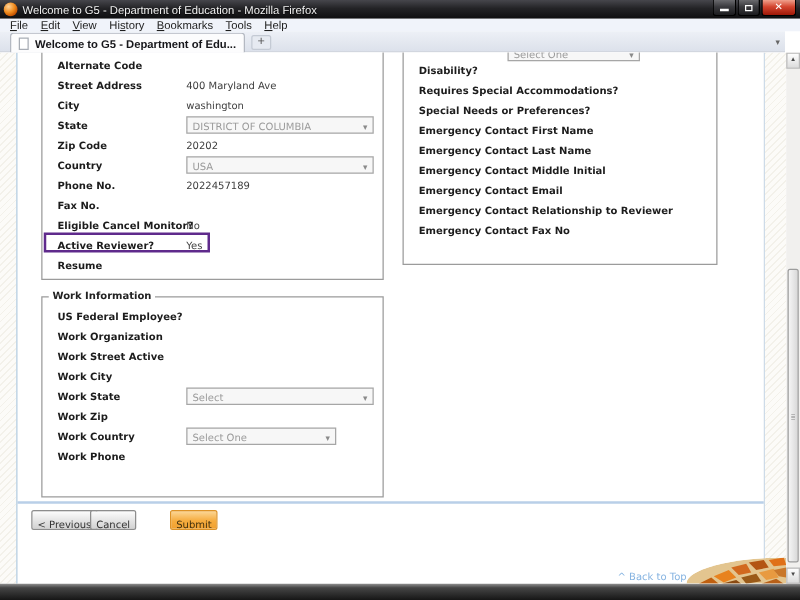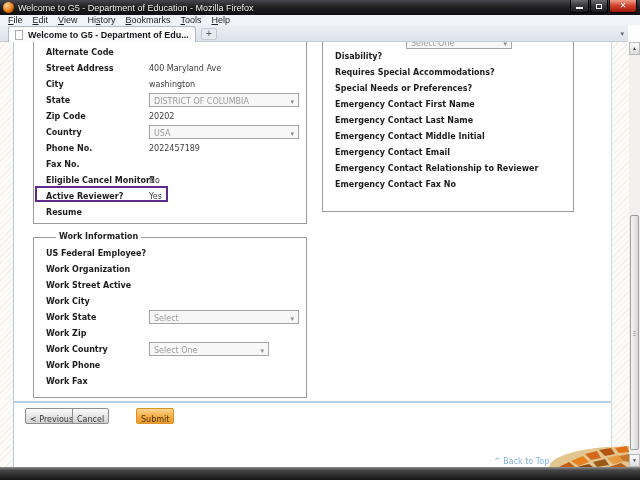"Work Information" .legend { left: 22px -> 5px }
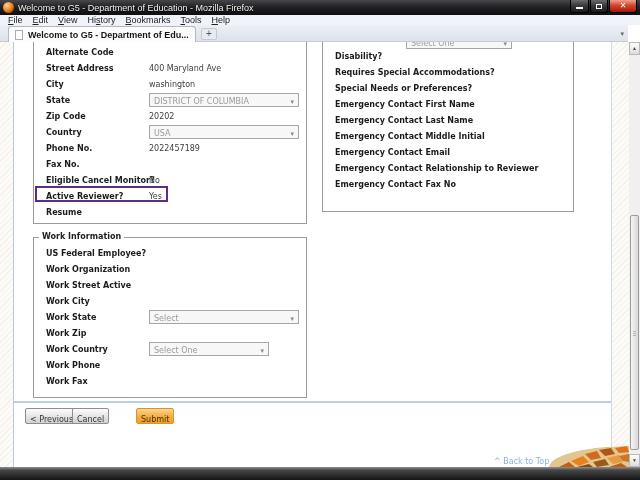"Work Fax" div.frow { html: <div> <span>Work Fax</span> </div> -> none }
